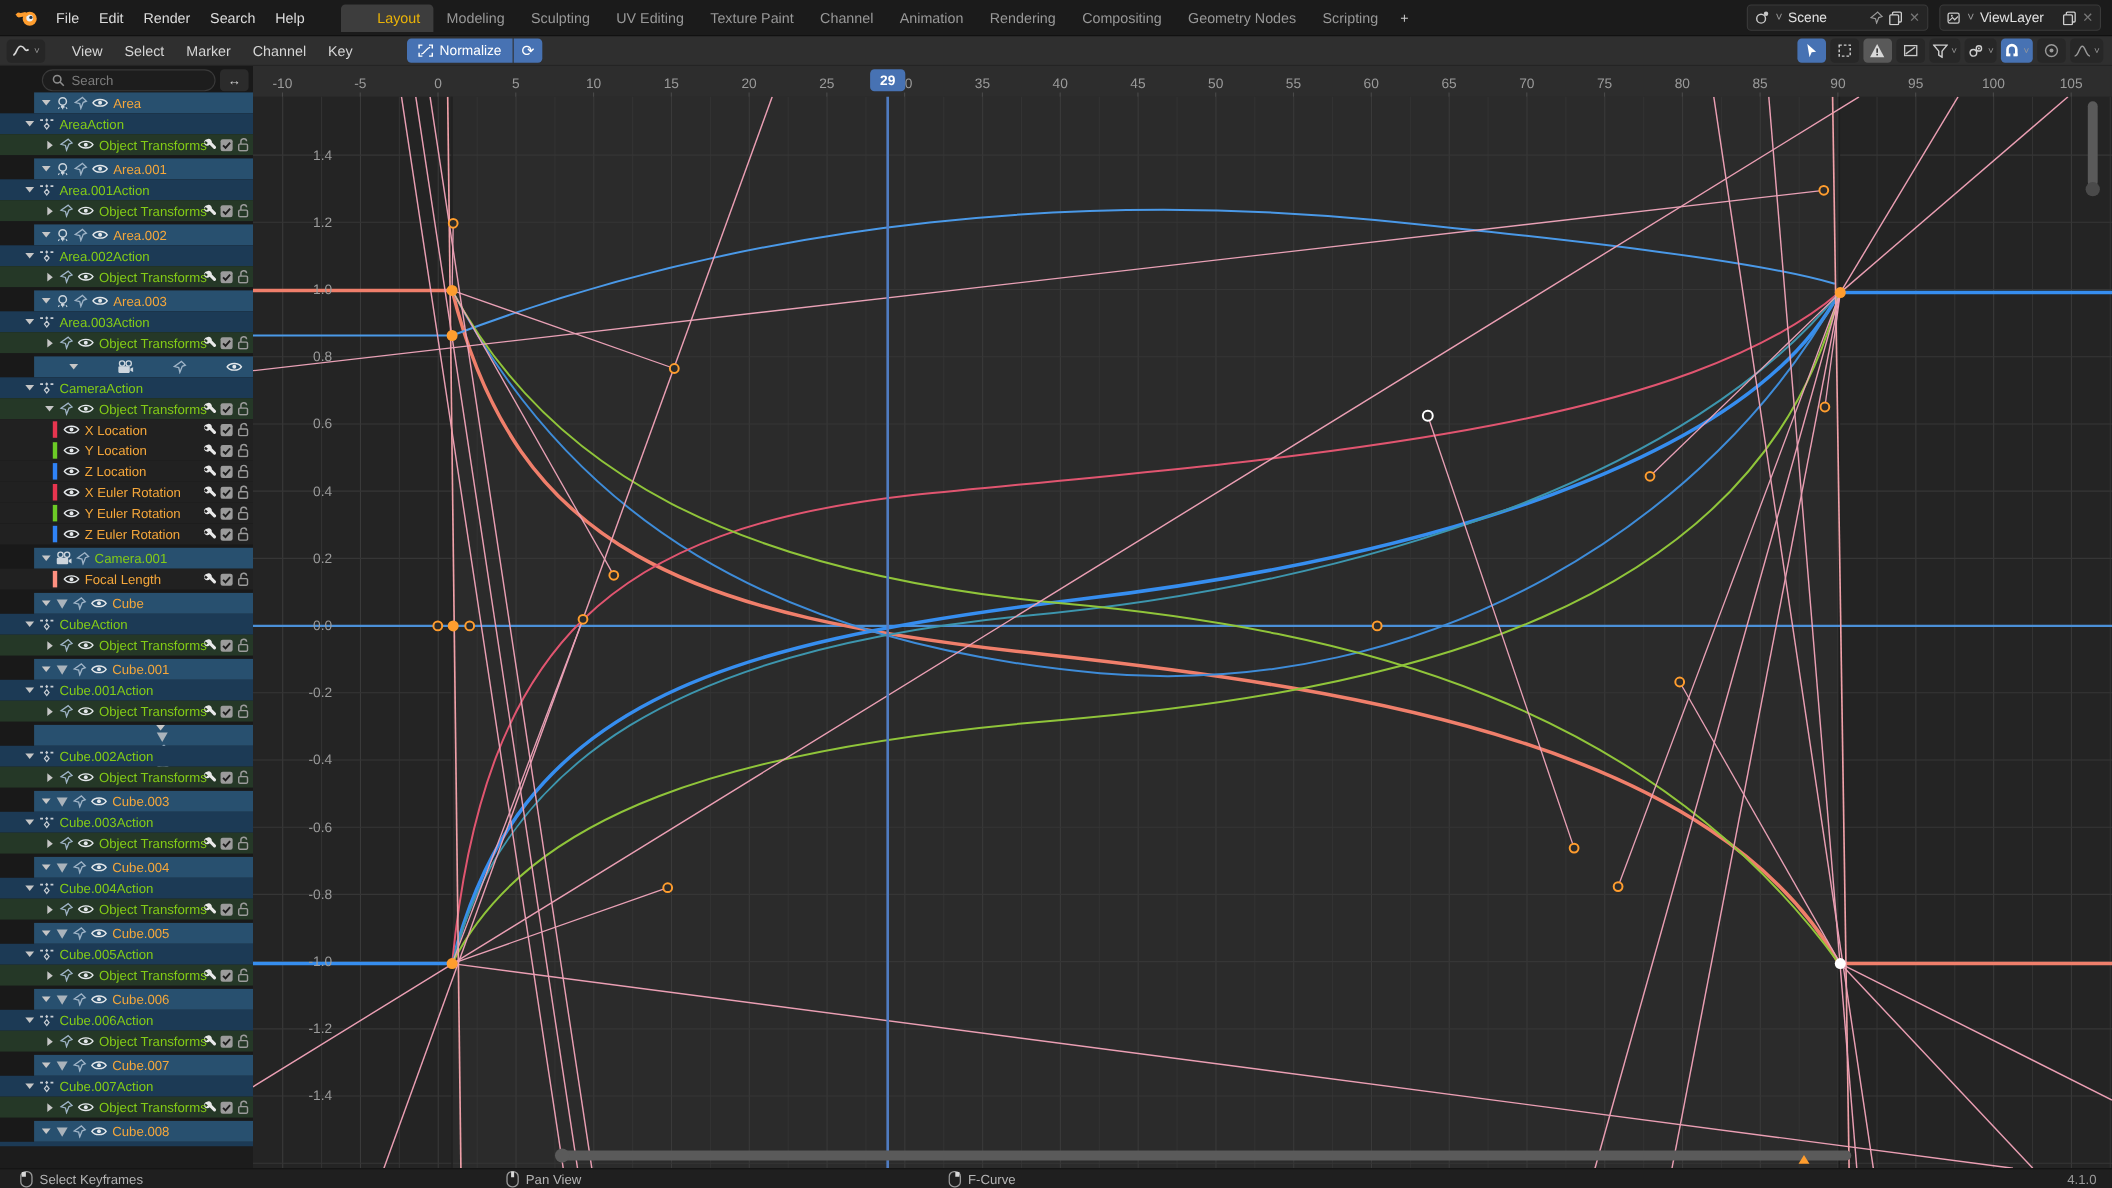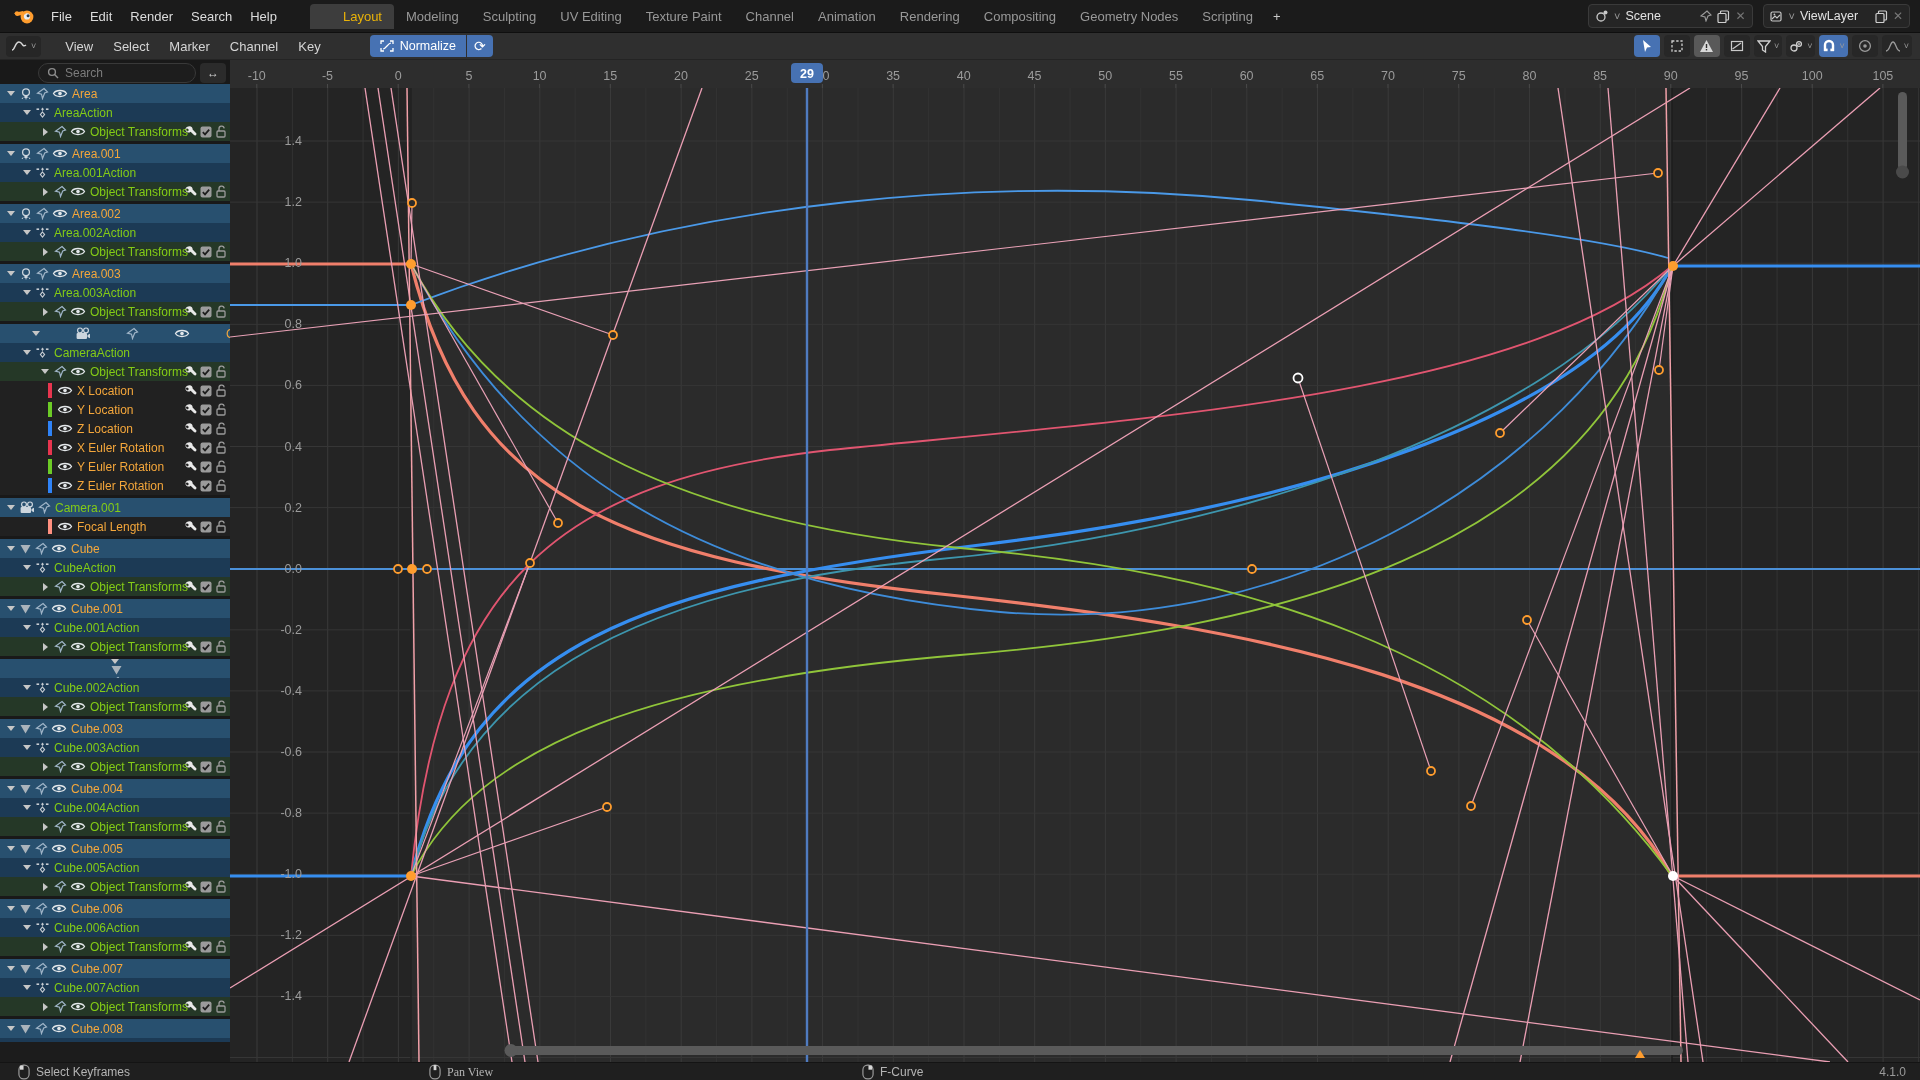"Area" .row-obj { margin-left: none -> 31px }
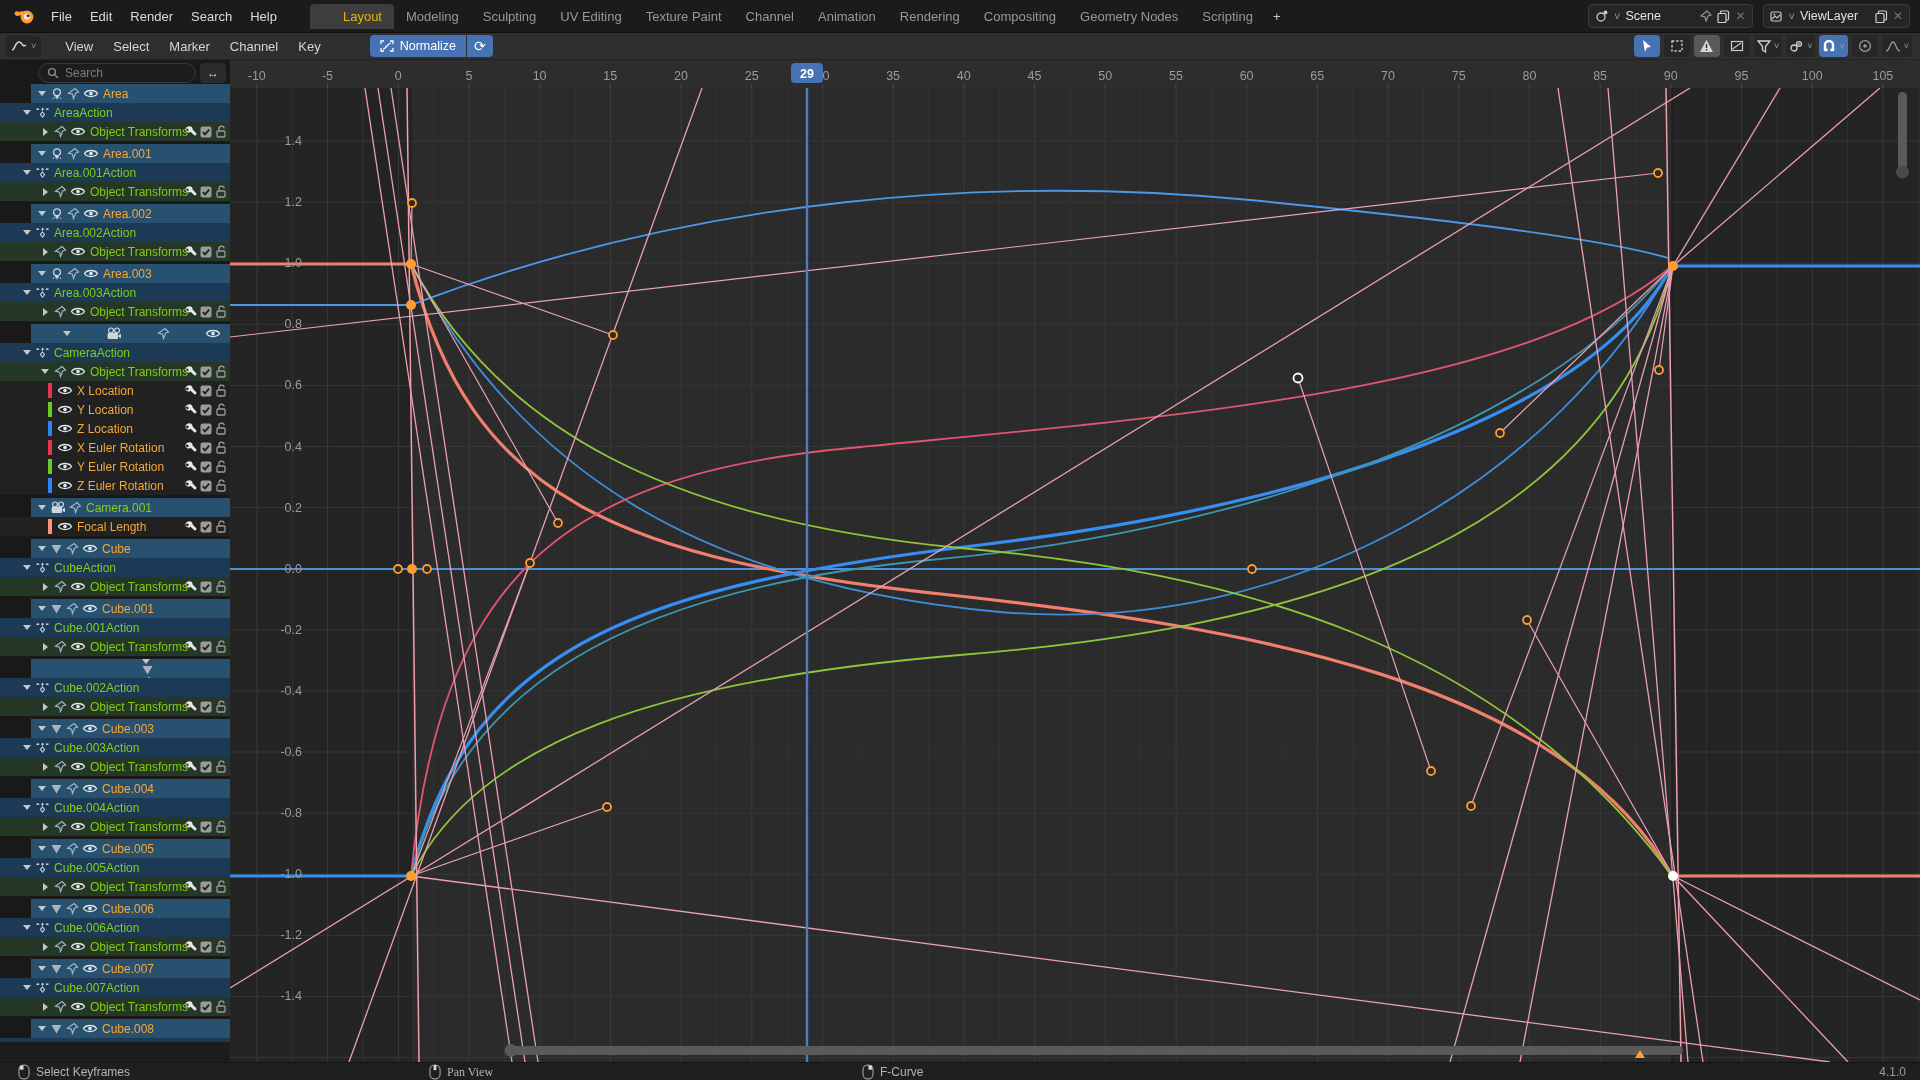"Pan View" div.sb-item { font-family: Liberation Serif, serif -> none; left: 429px -> 460px }
